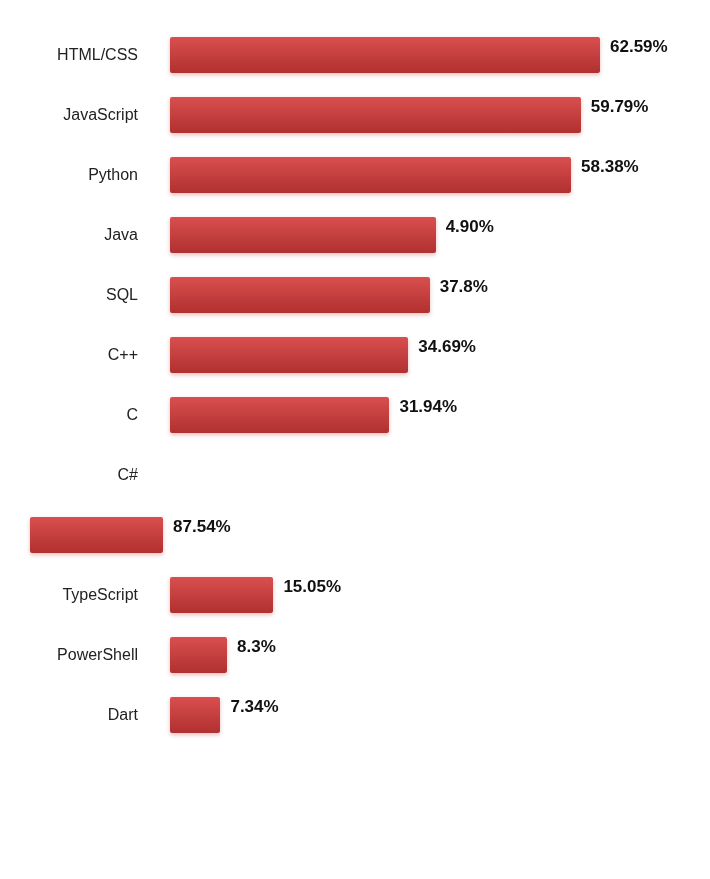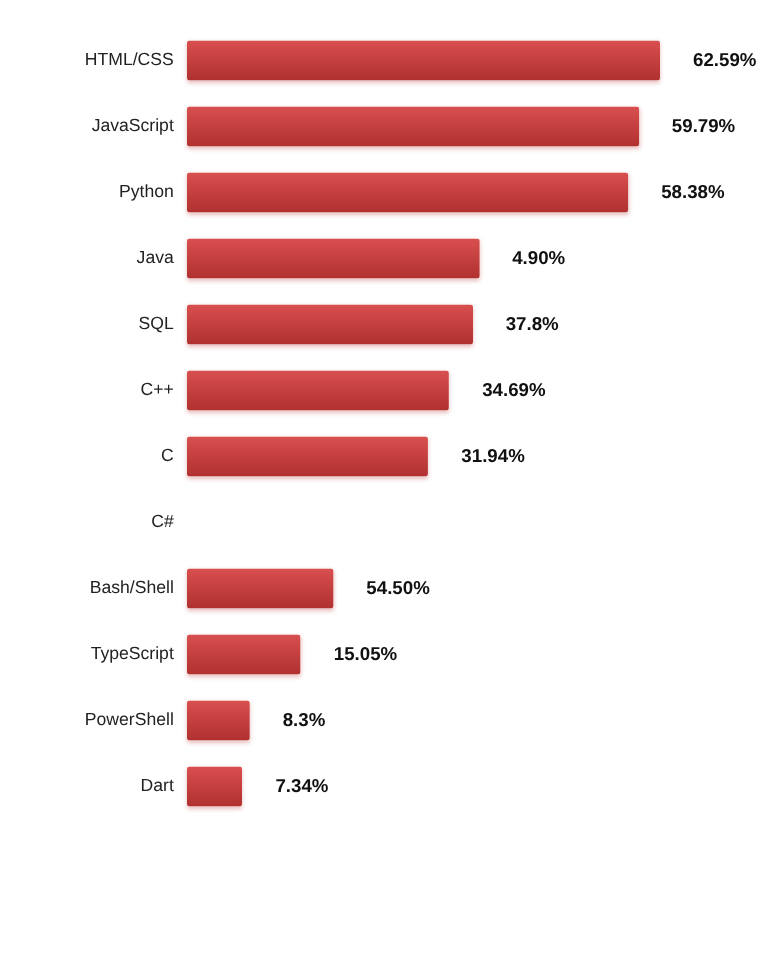"HTML/CSS" .bar-label { padding-right: 12px -> 32px }
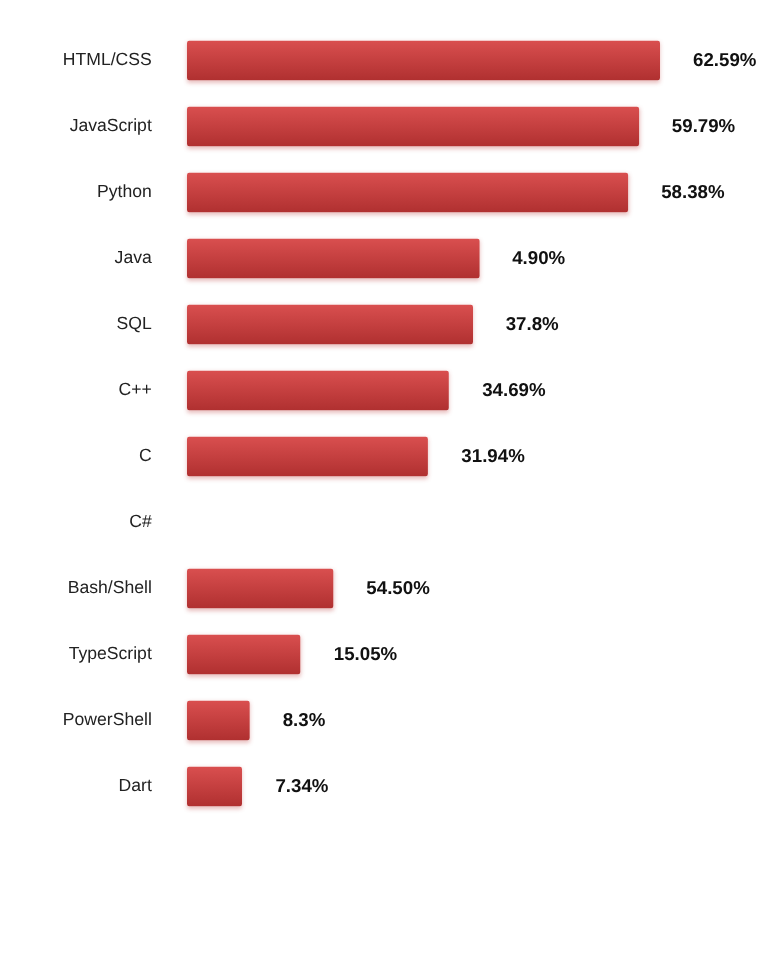"62.59%" .bar-track { align-items: center -> flex-start; gap: 20px -> none }
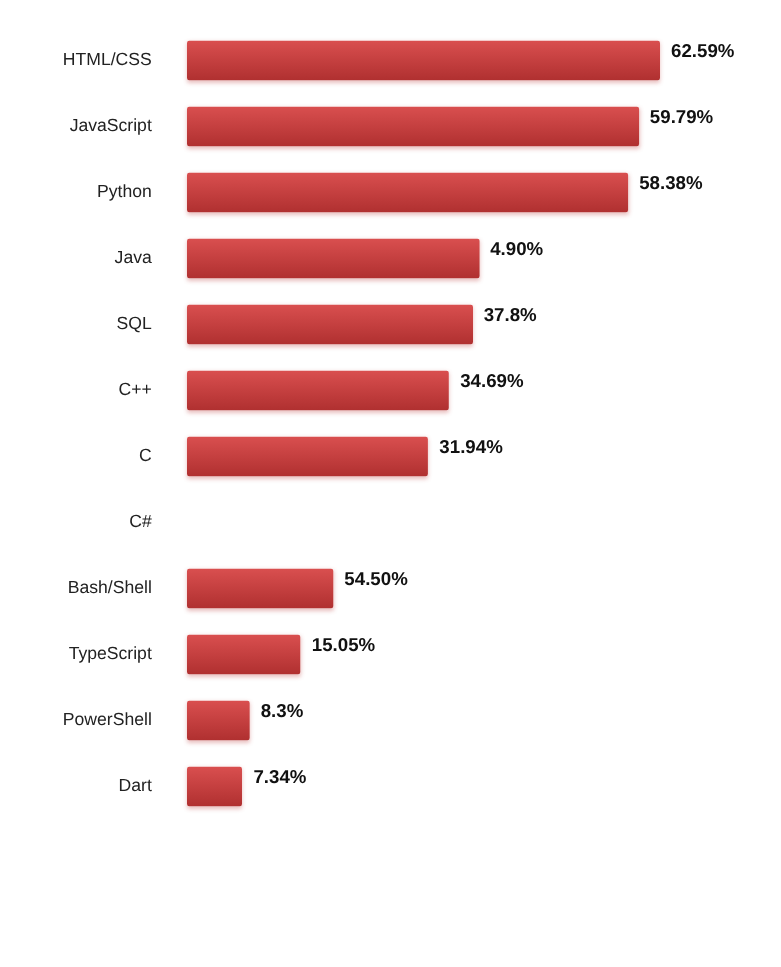"Bash/Shell" div.bar-label { html: <div>Bash/Shell</div> -> none }
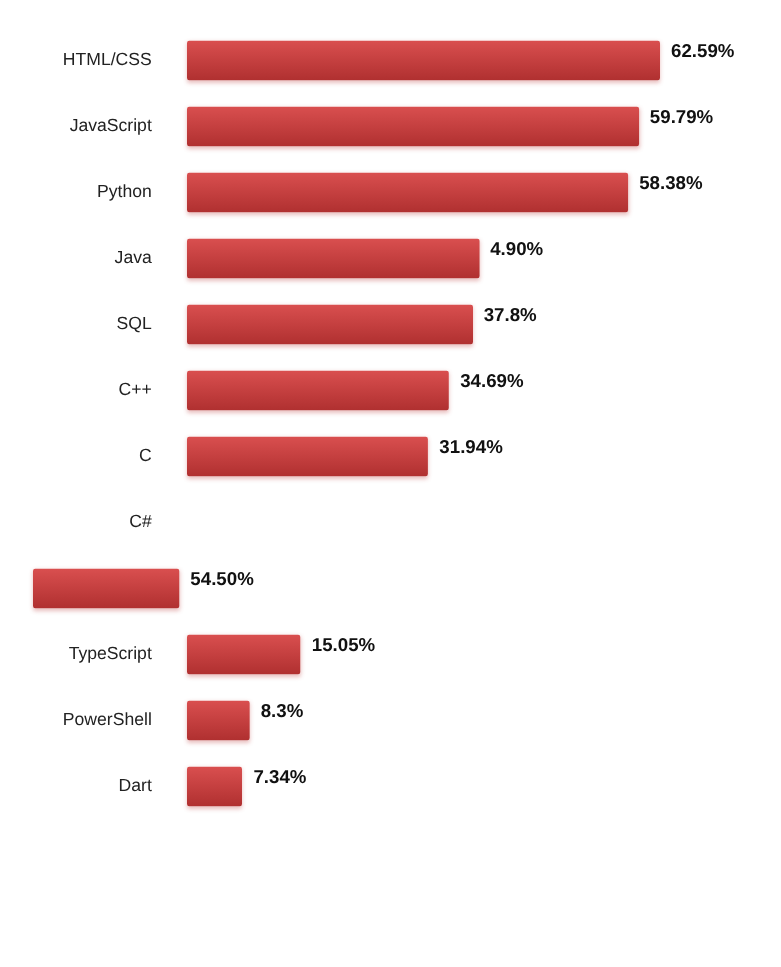"54.50%" div.bar-value { text: 54.50% -> 87.54% }
